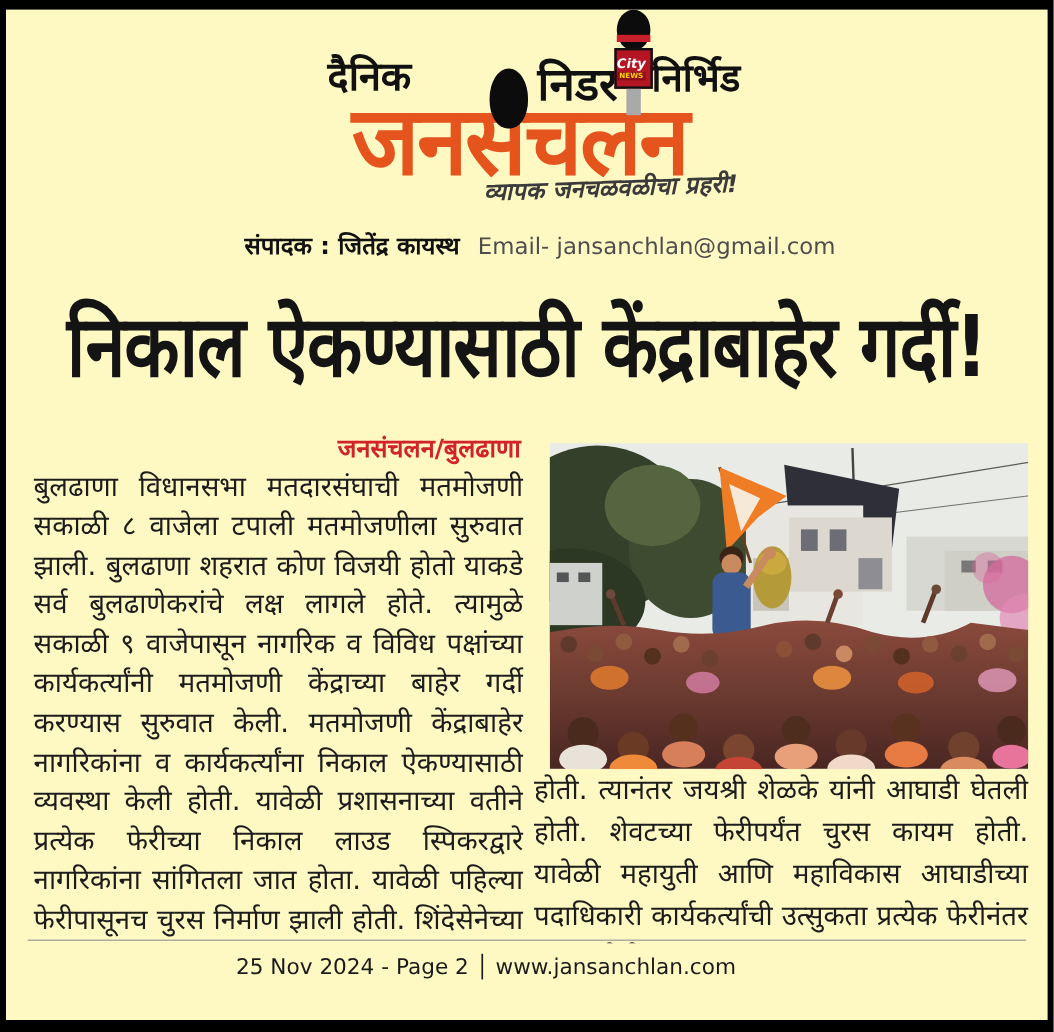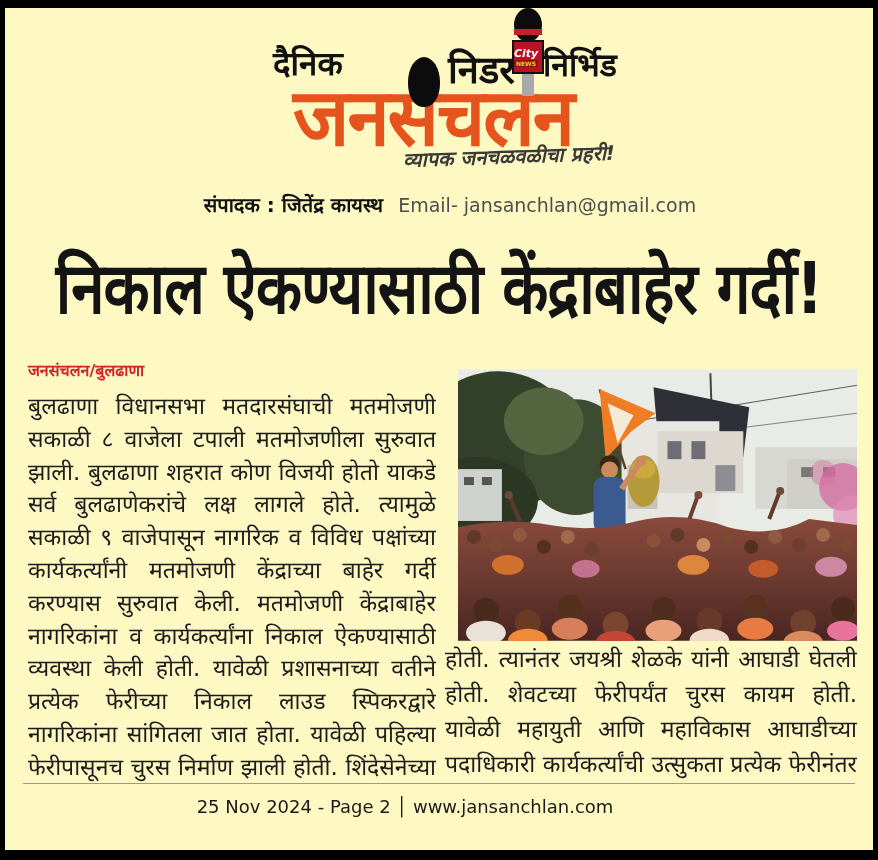"जनसंचलन/बुलढाणा" .byline { font-size: 16px -> 21px; text-align: left -> right }
